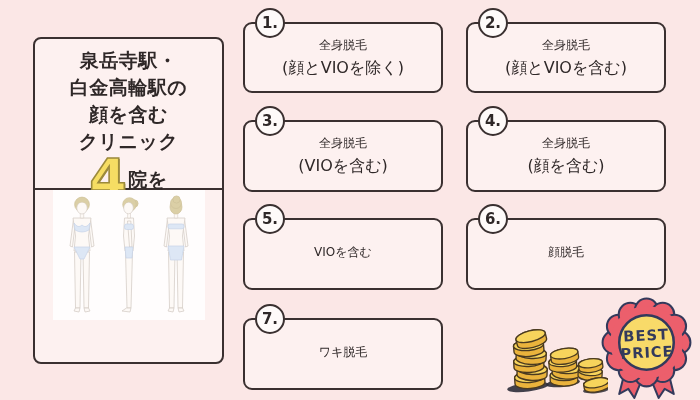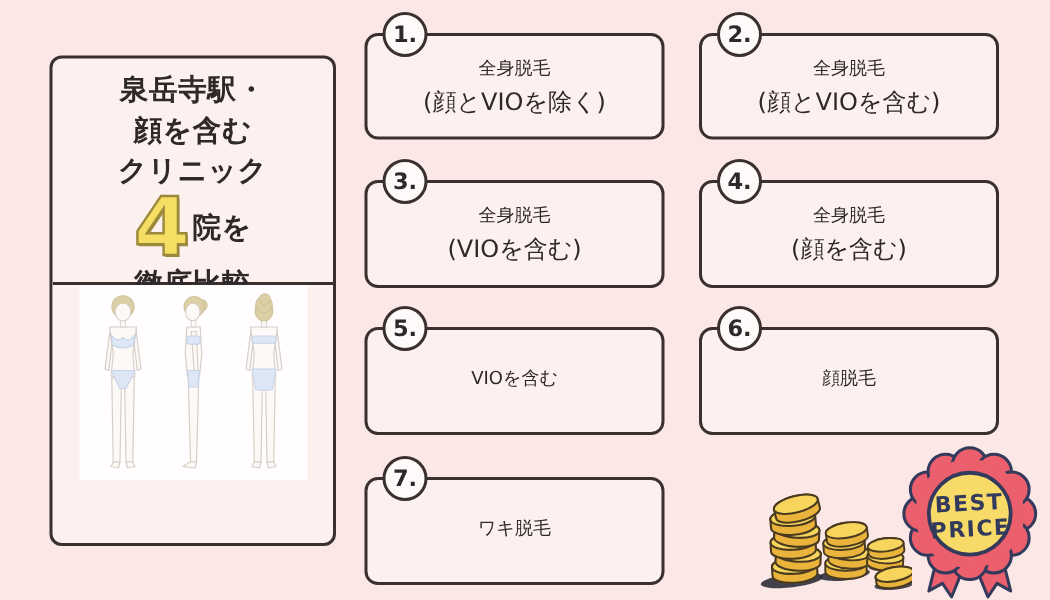"白金高輪駅の" div { html: none -> <div>白金高輪駅の</div> }
